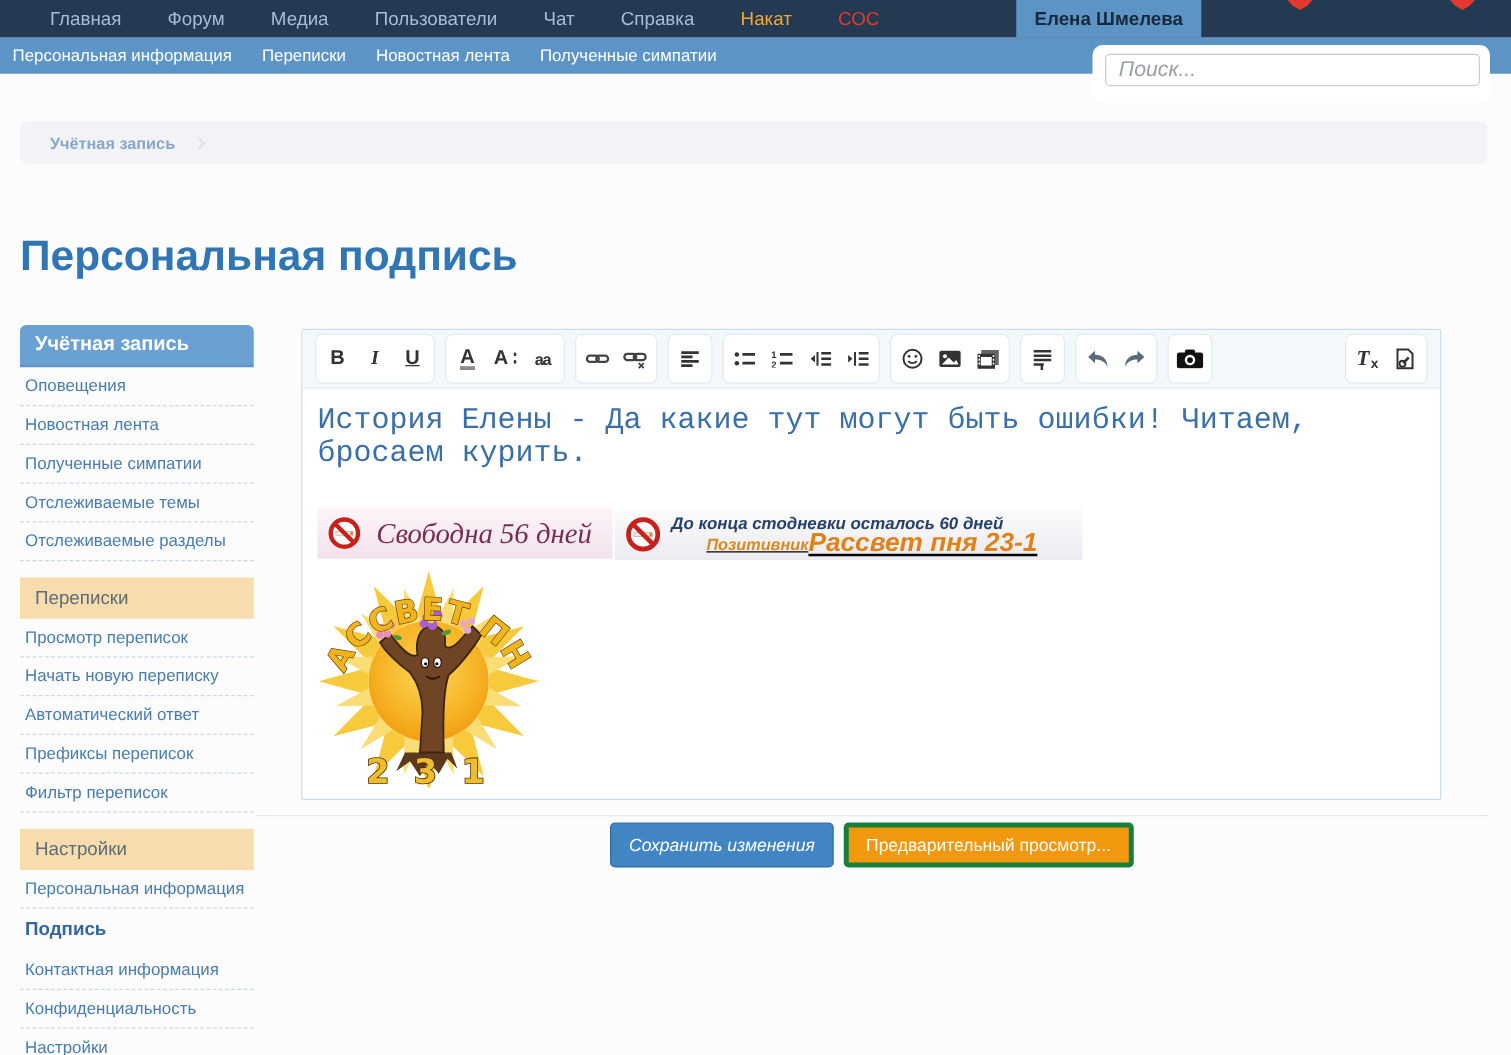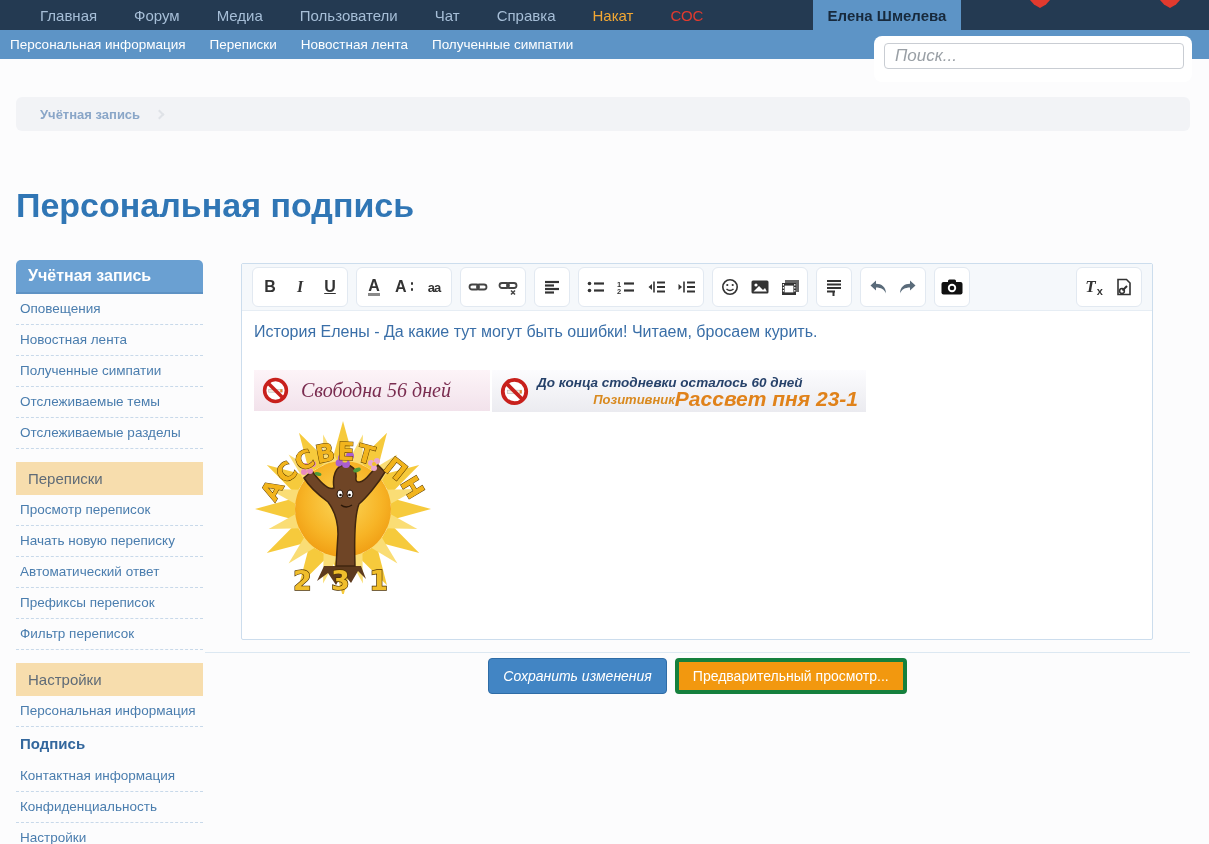"История Елены - Да какие" .sig-link { font-family: Liberation Sans, sans-serif -> Liberation Mono, monospace; font-size: 16px -> 24px }
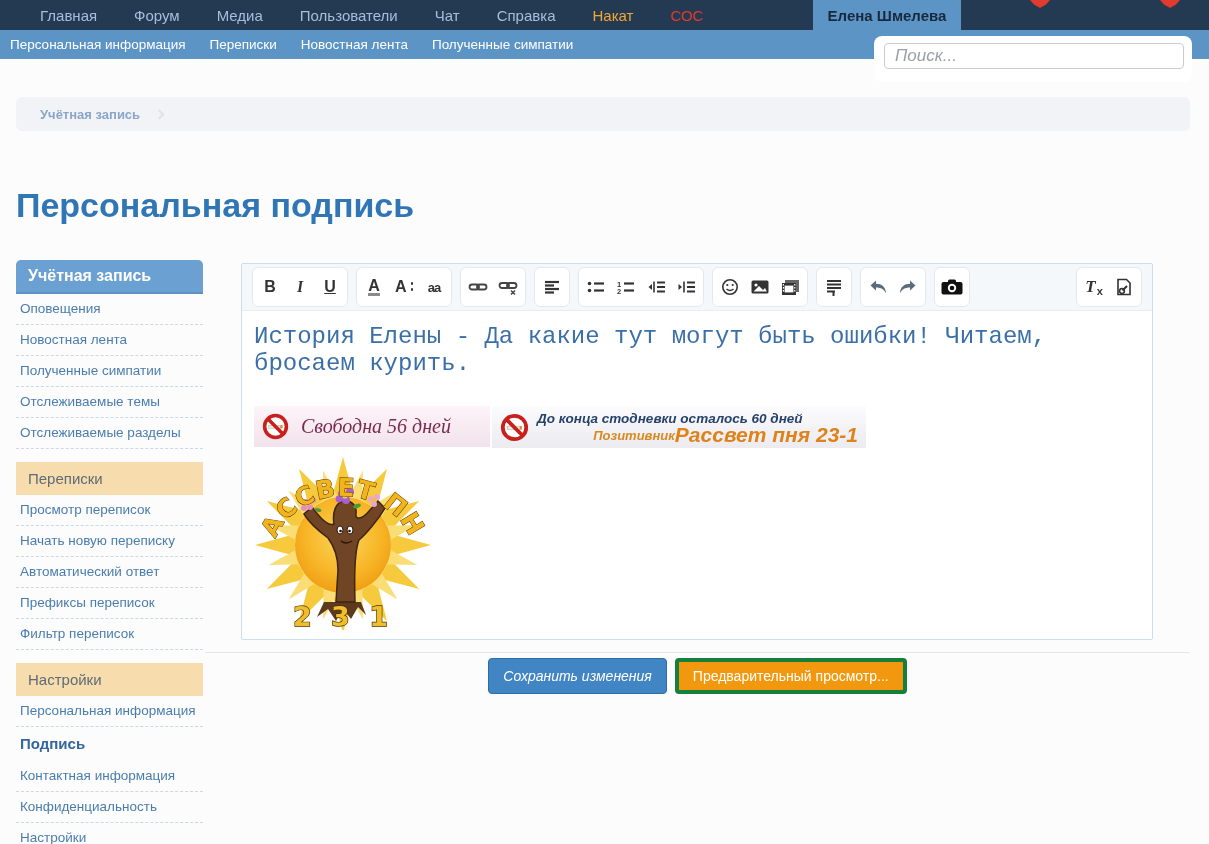"Свободна 56 дней" .banner-free-text { font-size: 20px -> 23px }
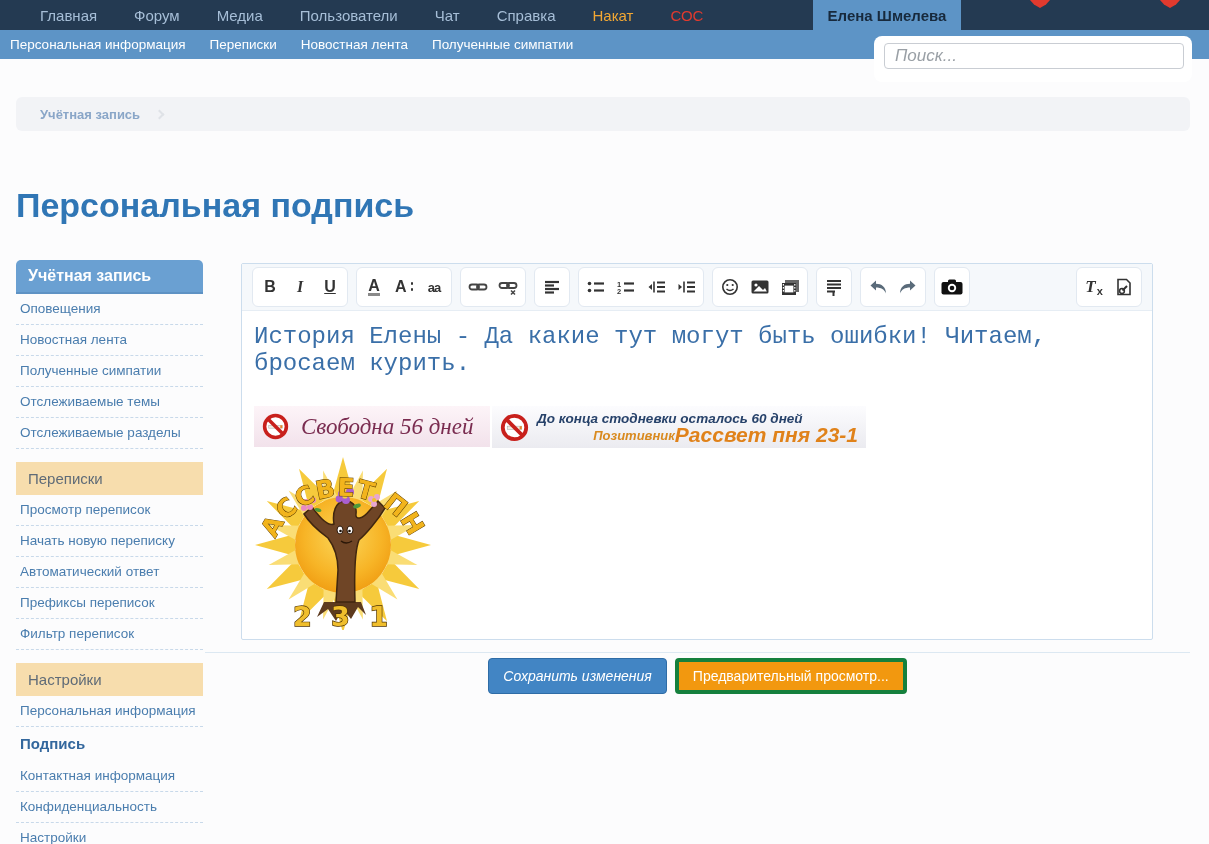"Позитивник" .bc-row { justify-content: flex-end -> center; text-decoration: none -> underline }
